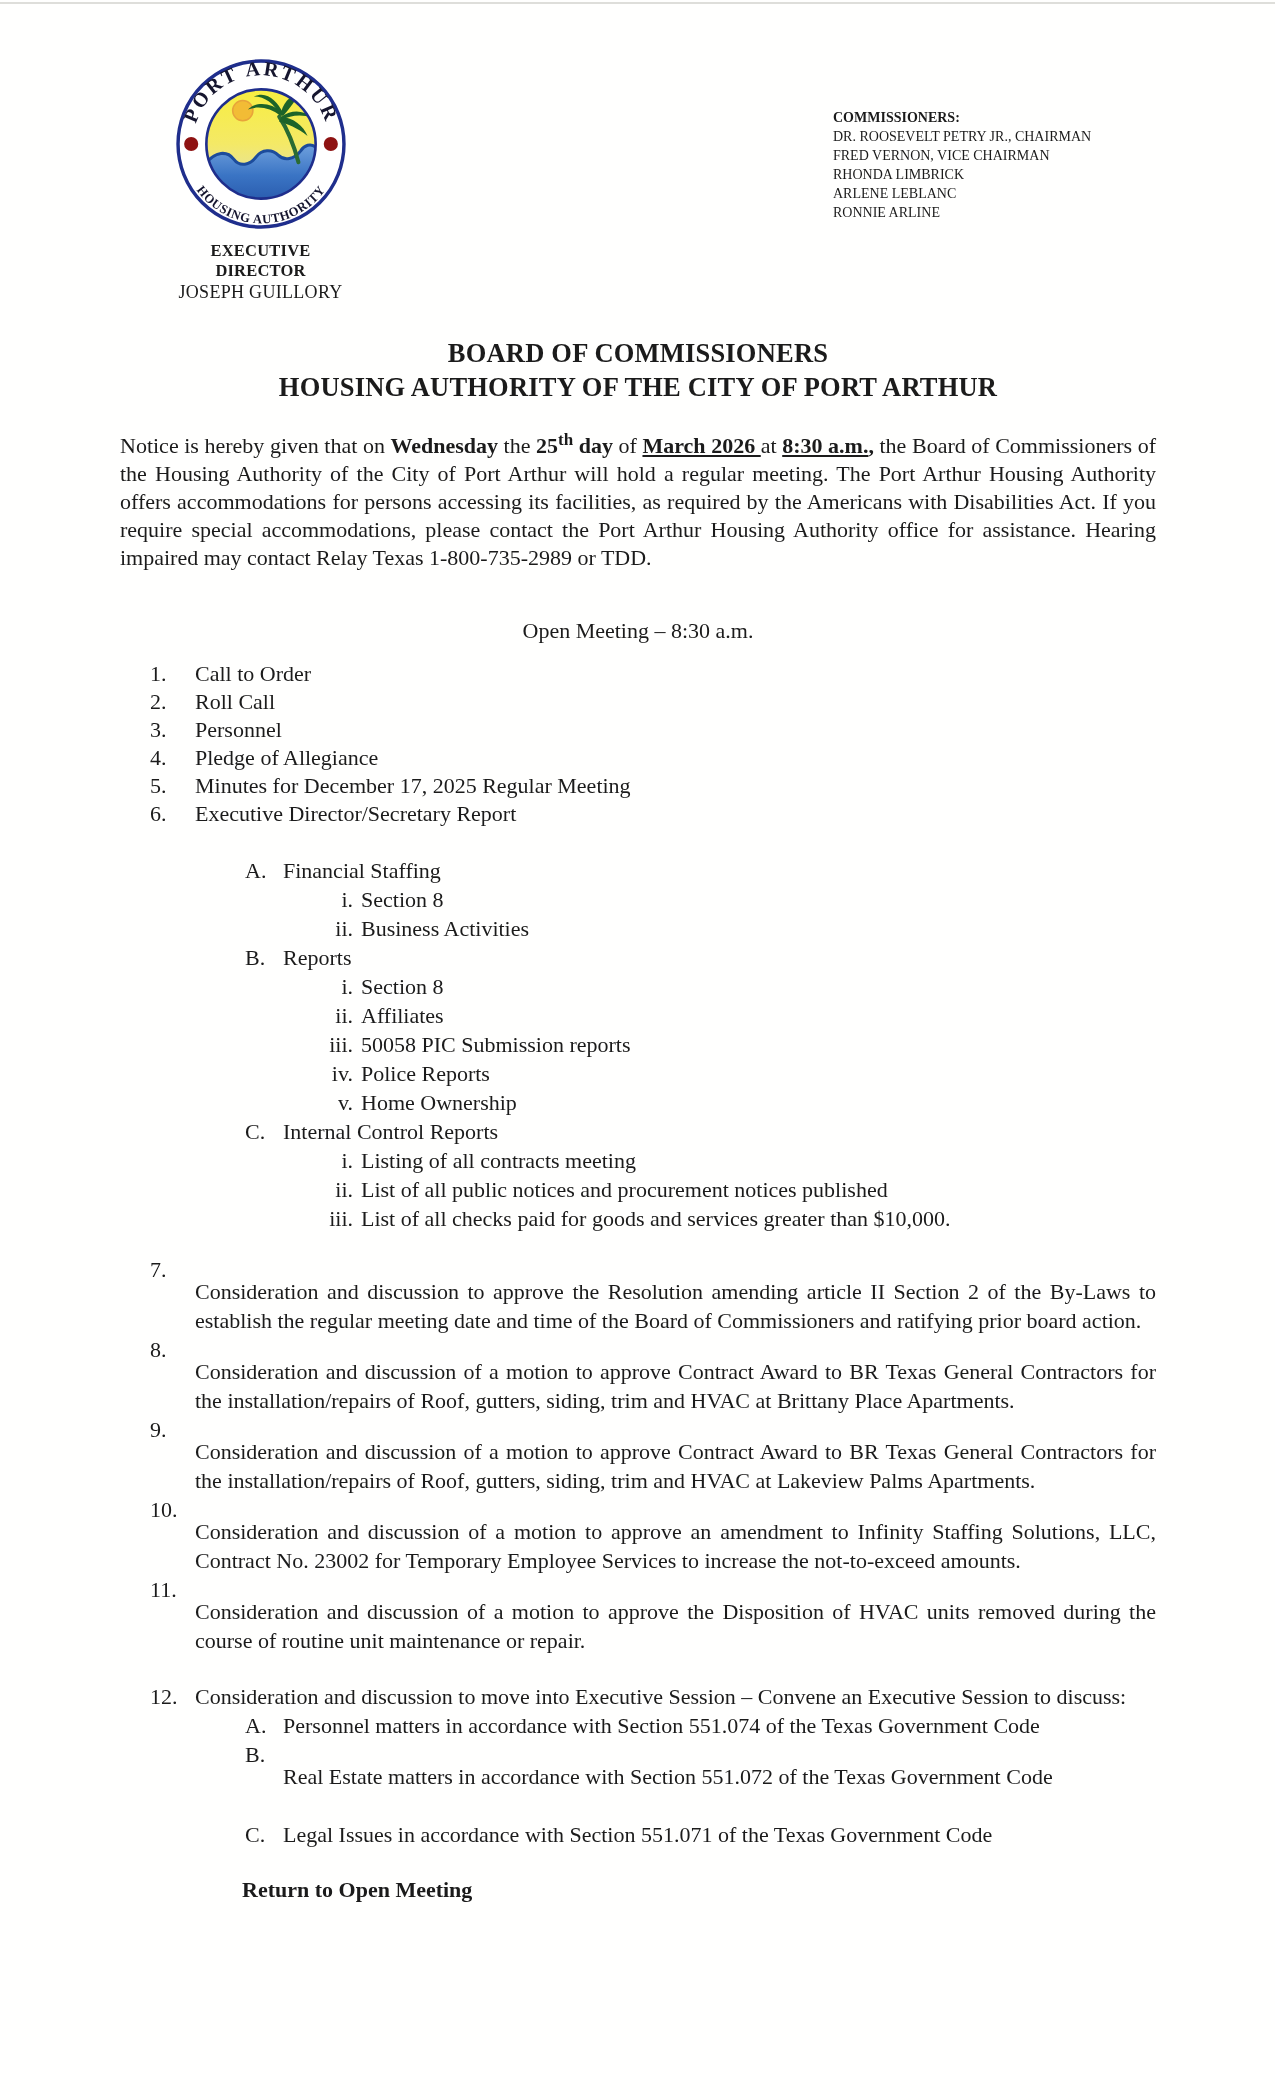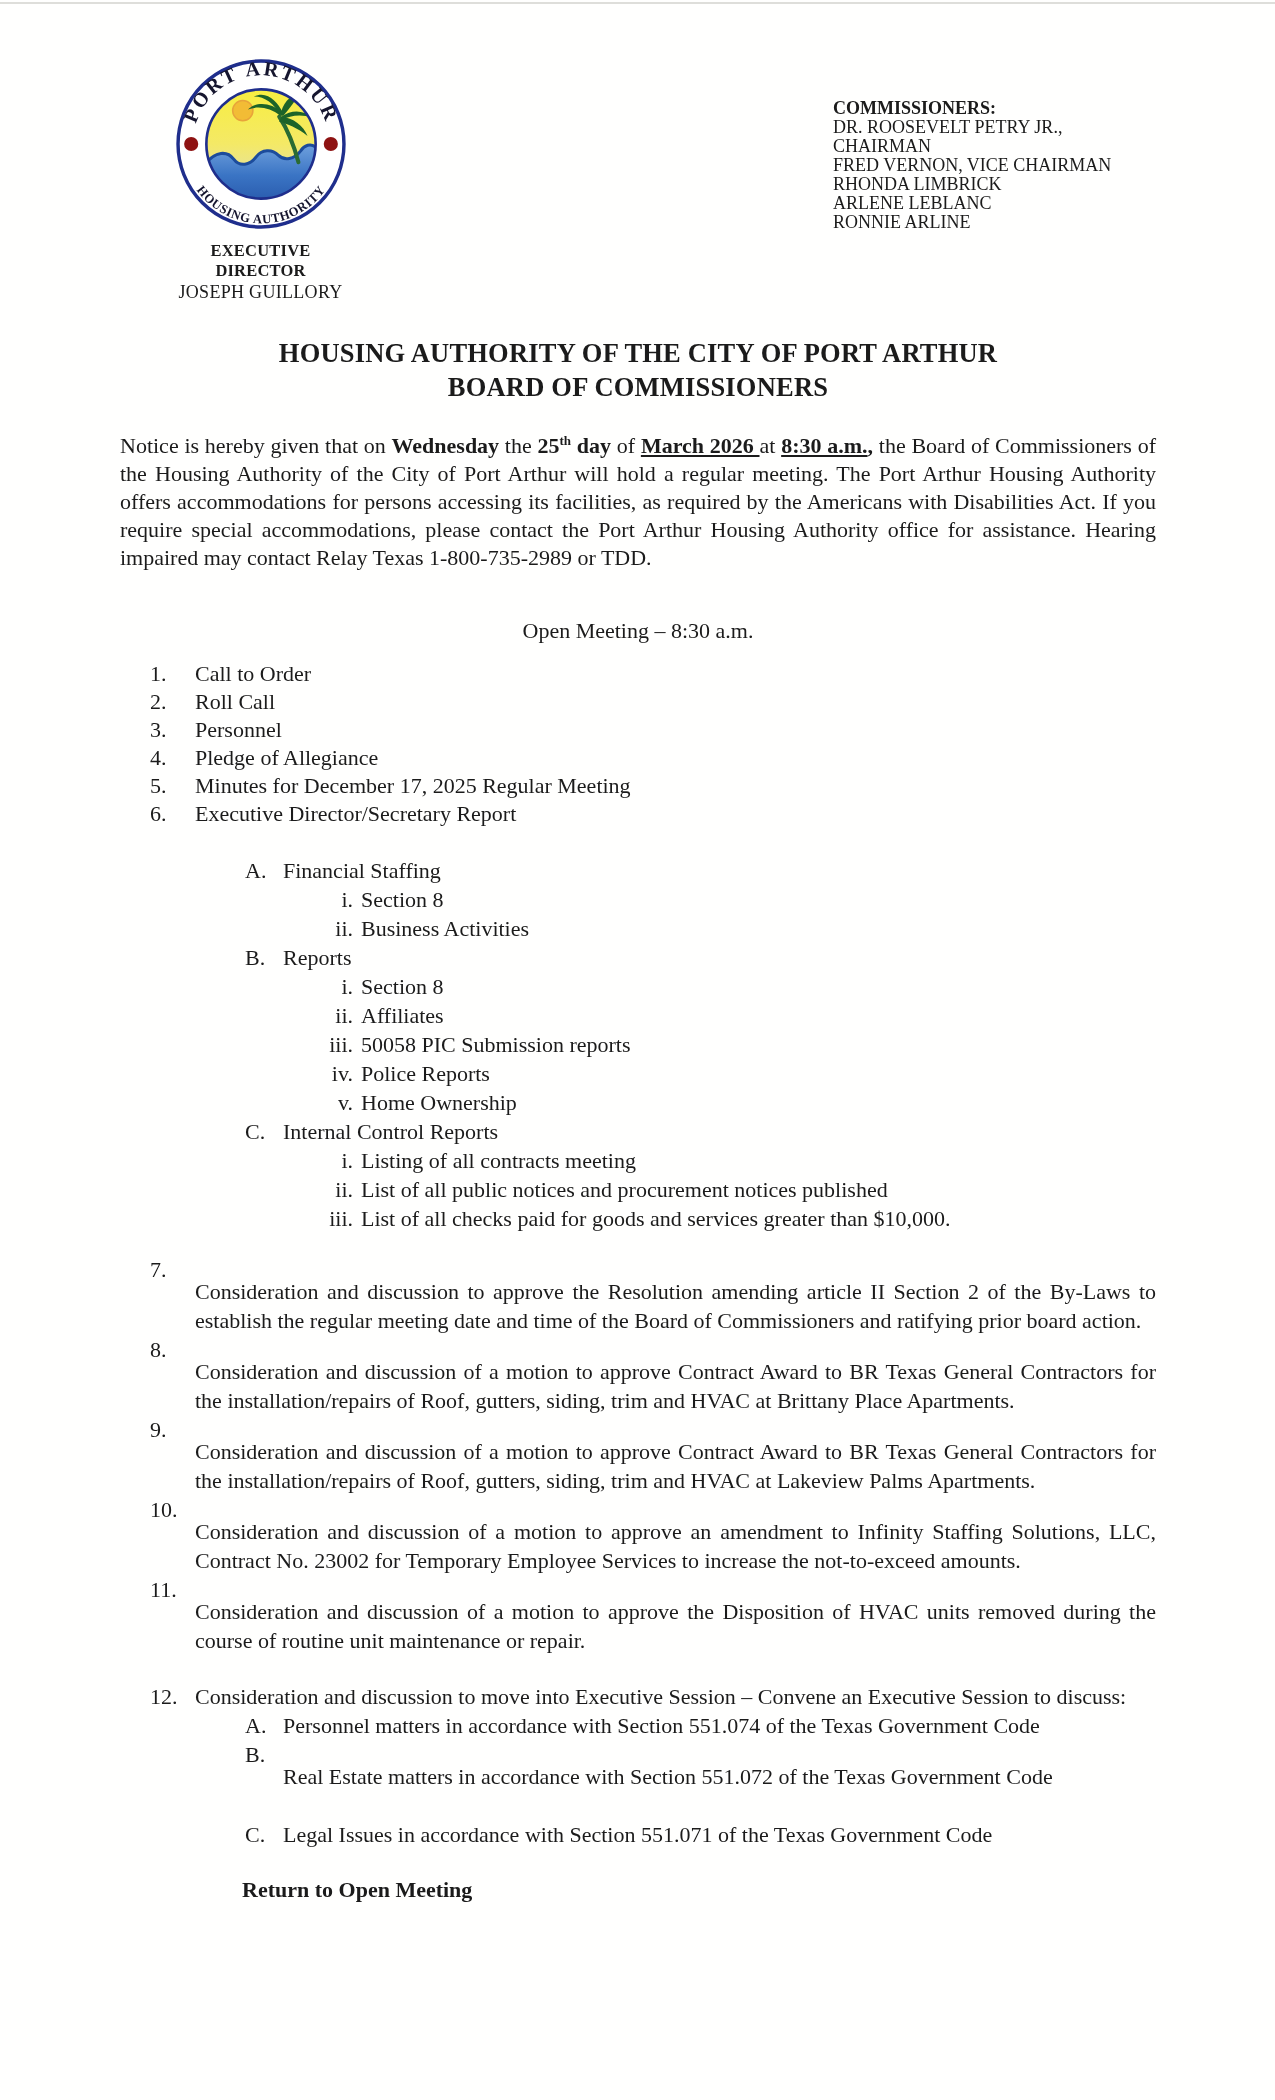"COMMISSIONERS:" .commissioners { font-size: 18px -> 14px; top: 99px -> 108px }
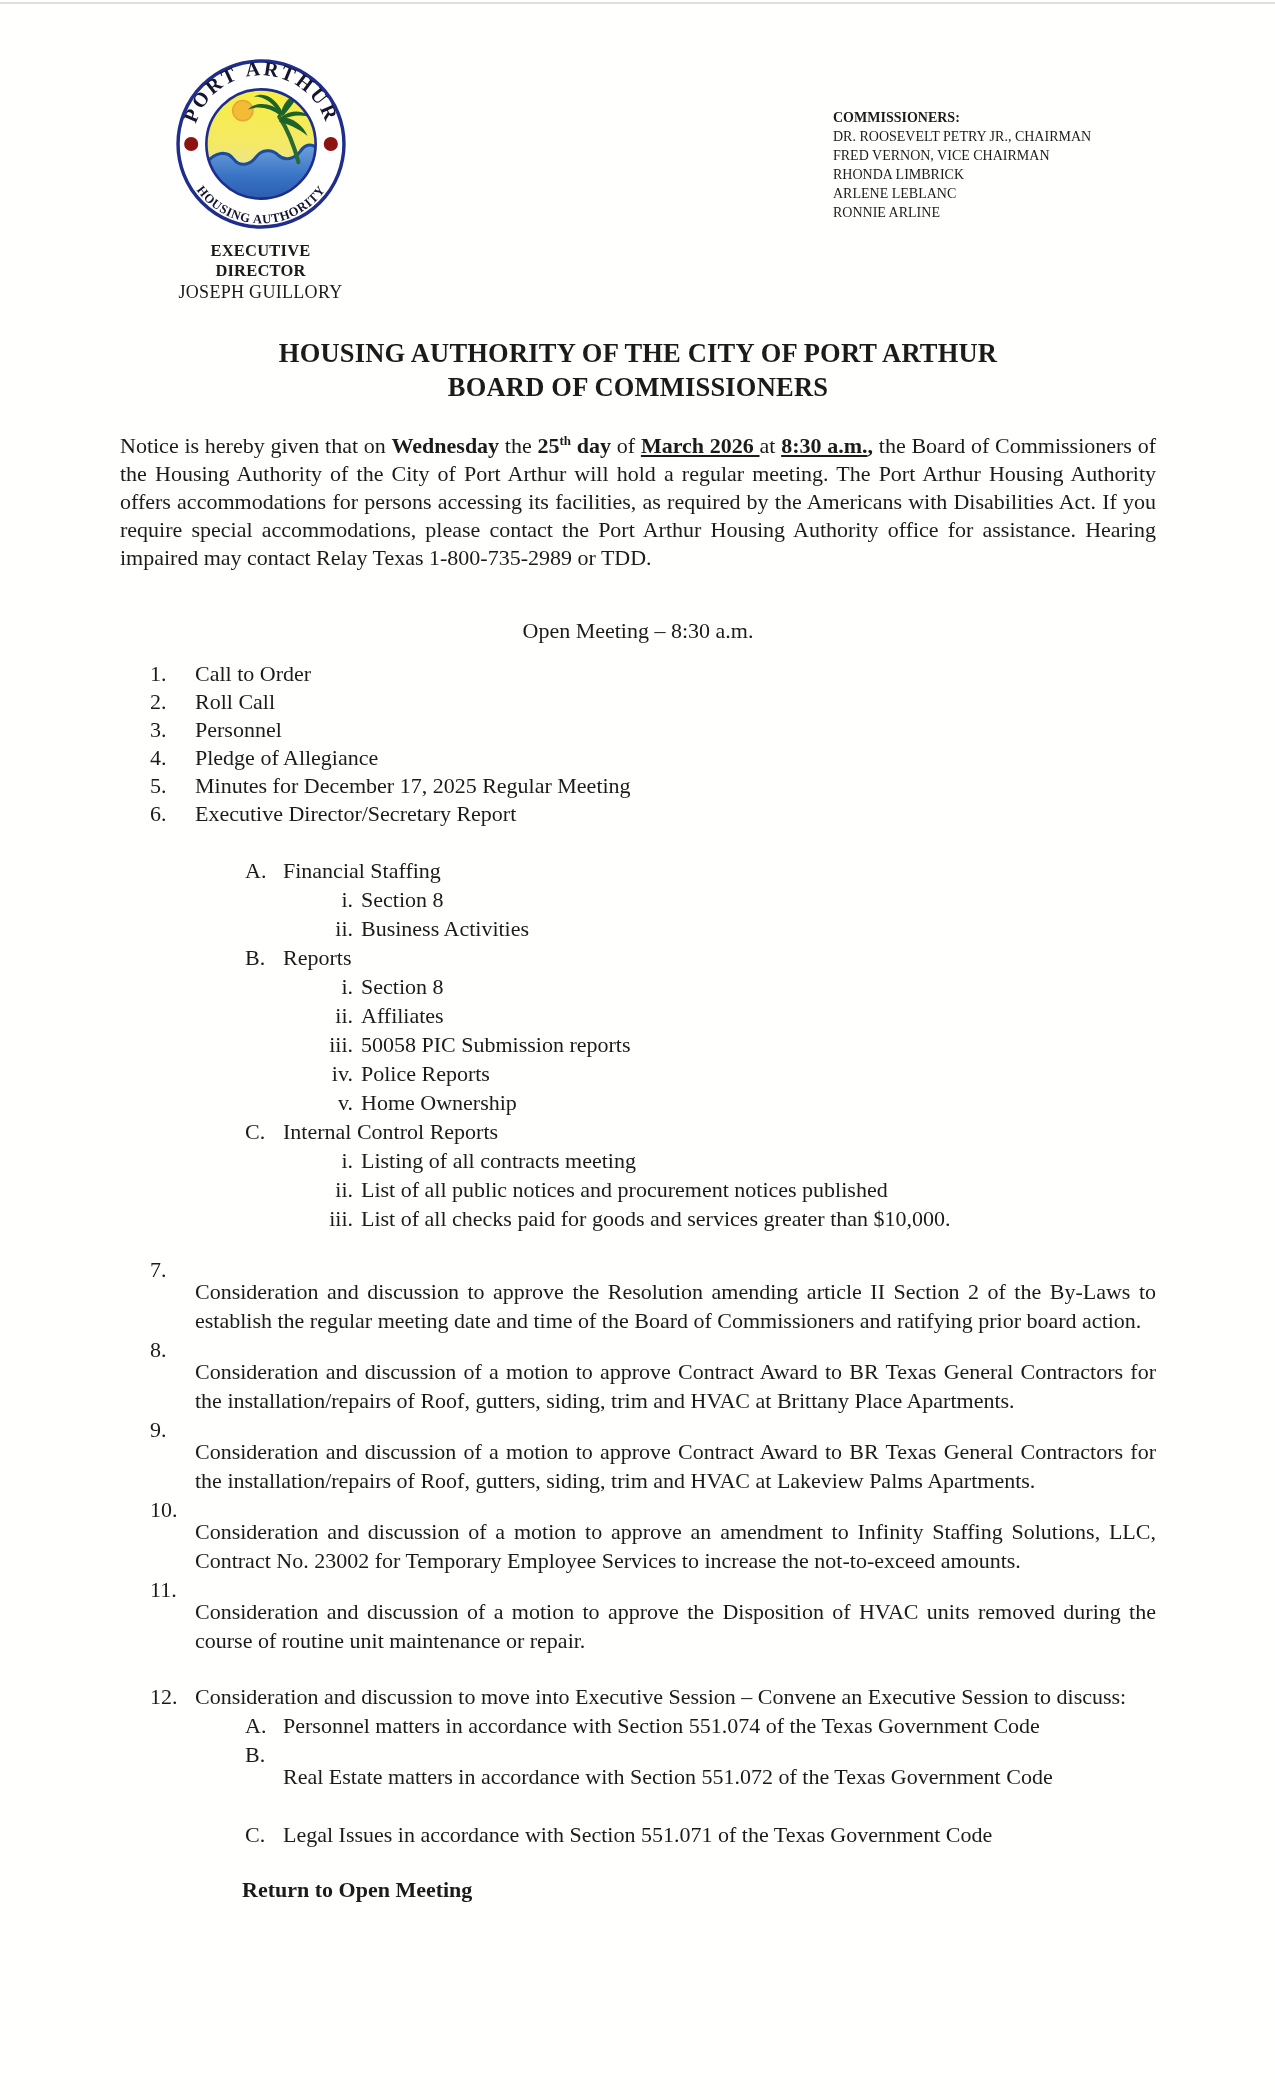"HOUSING AUTHORITY OF THE CITY" div { order: before "BOARD OF COMMISSIONERS" -> after "BOARD OF COMMISSIONERS" }
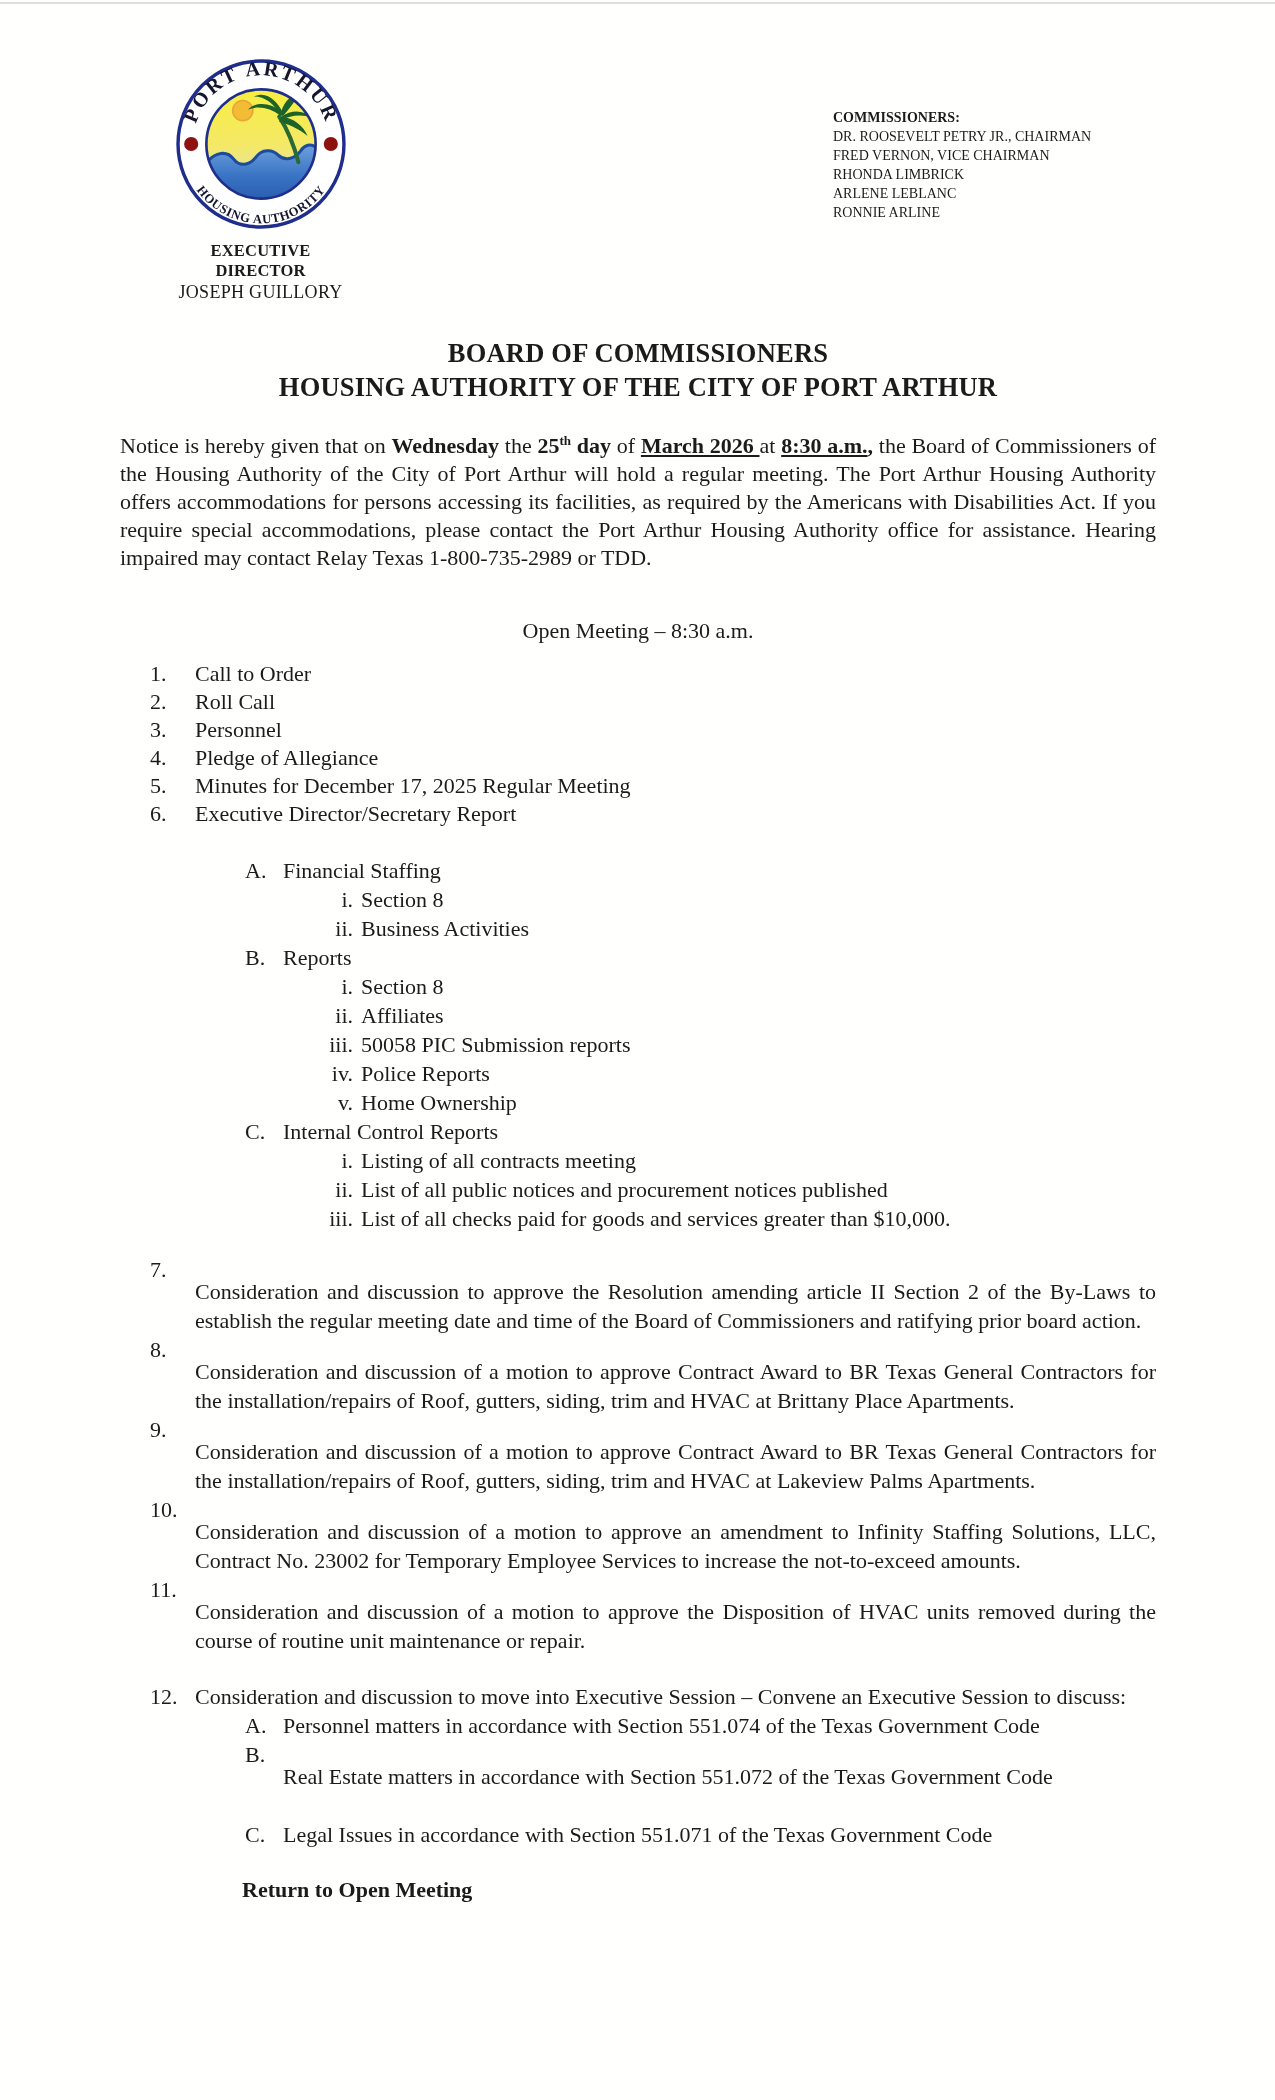"th" .sup { font-size: 13px -> 17px }
